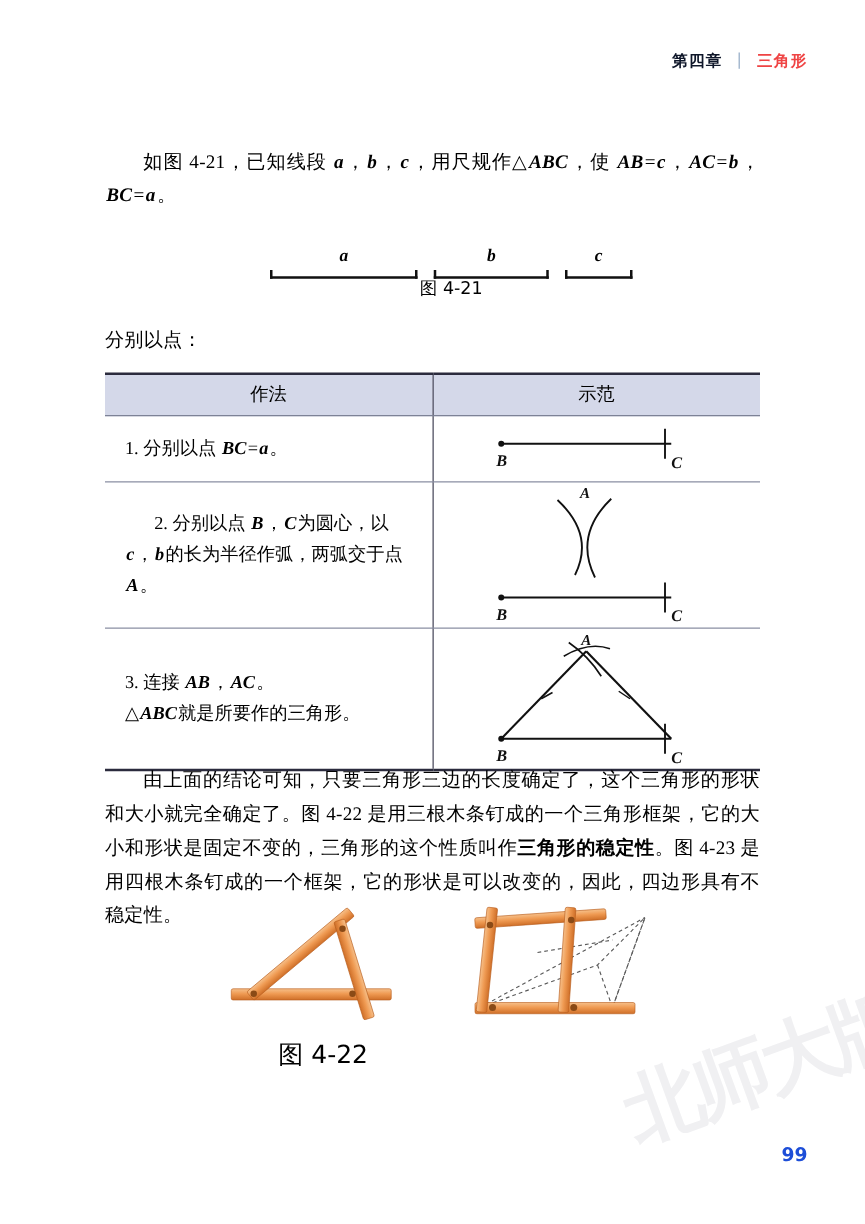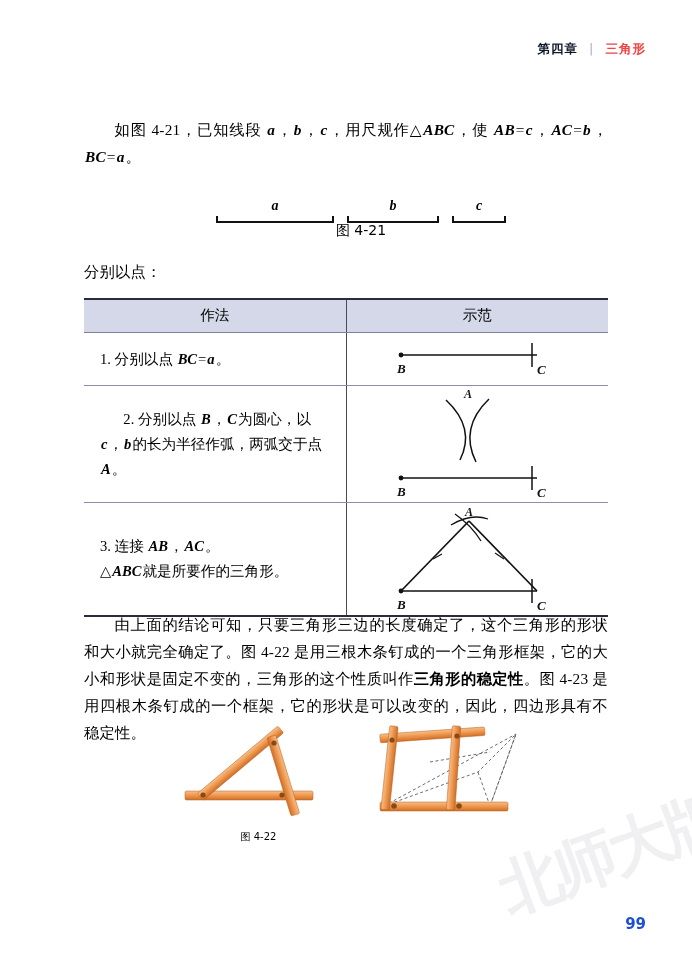"图 4-22" .cap-422, .cap-423 { font-size: 10px -> 20px }
